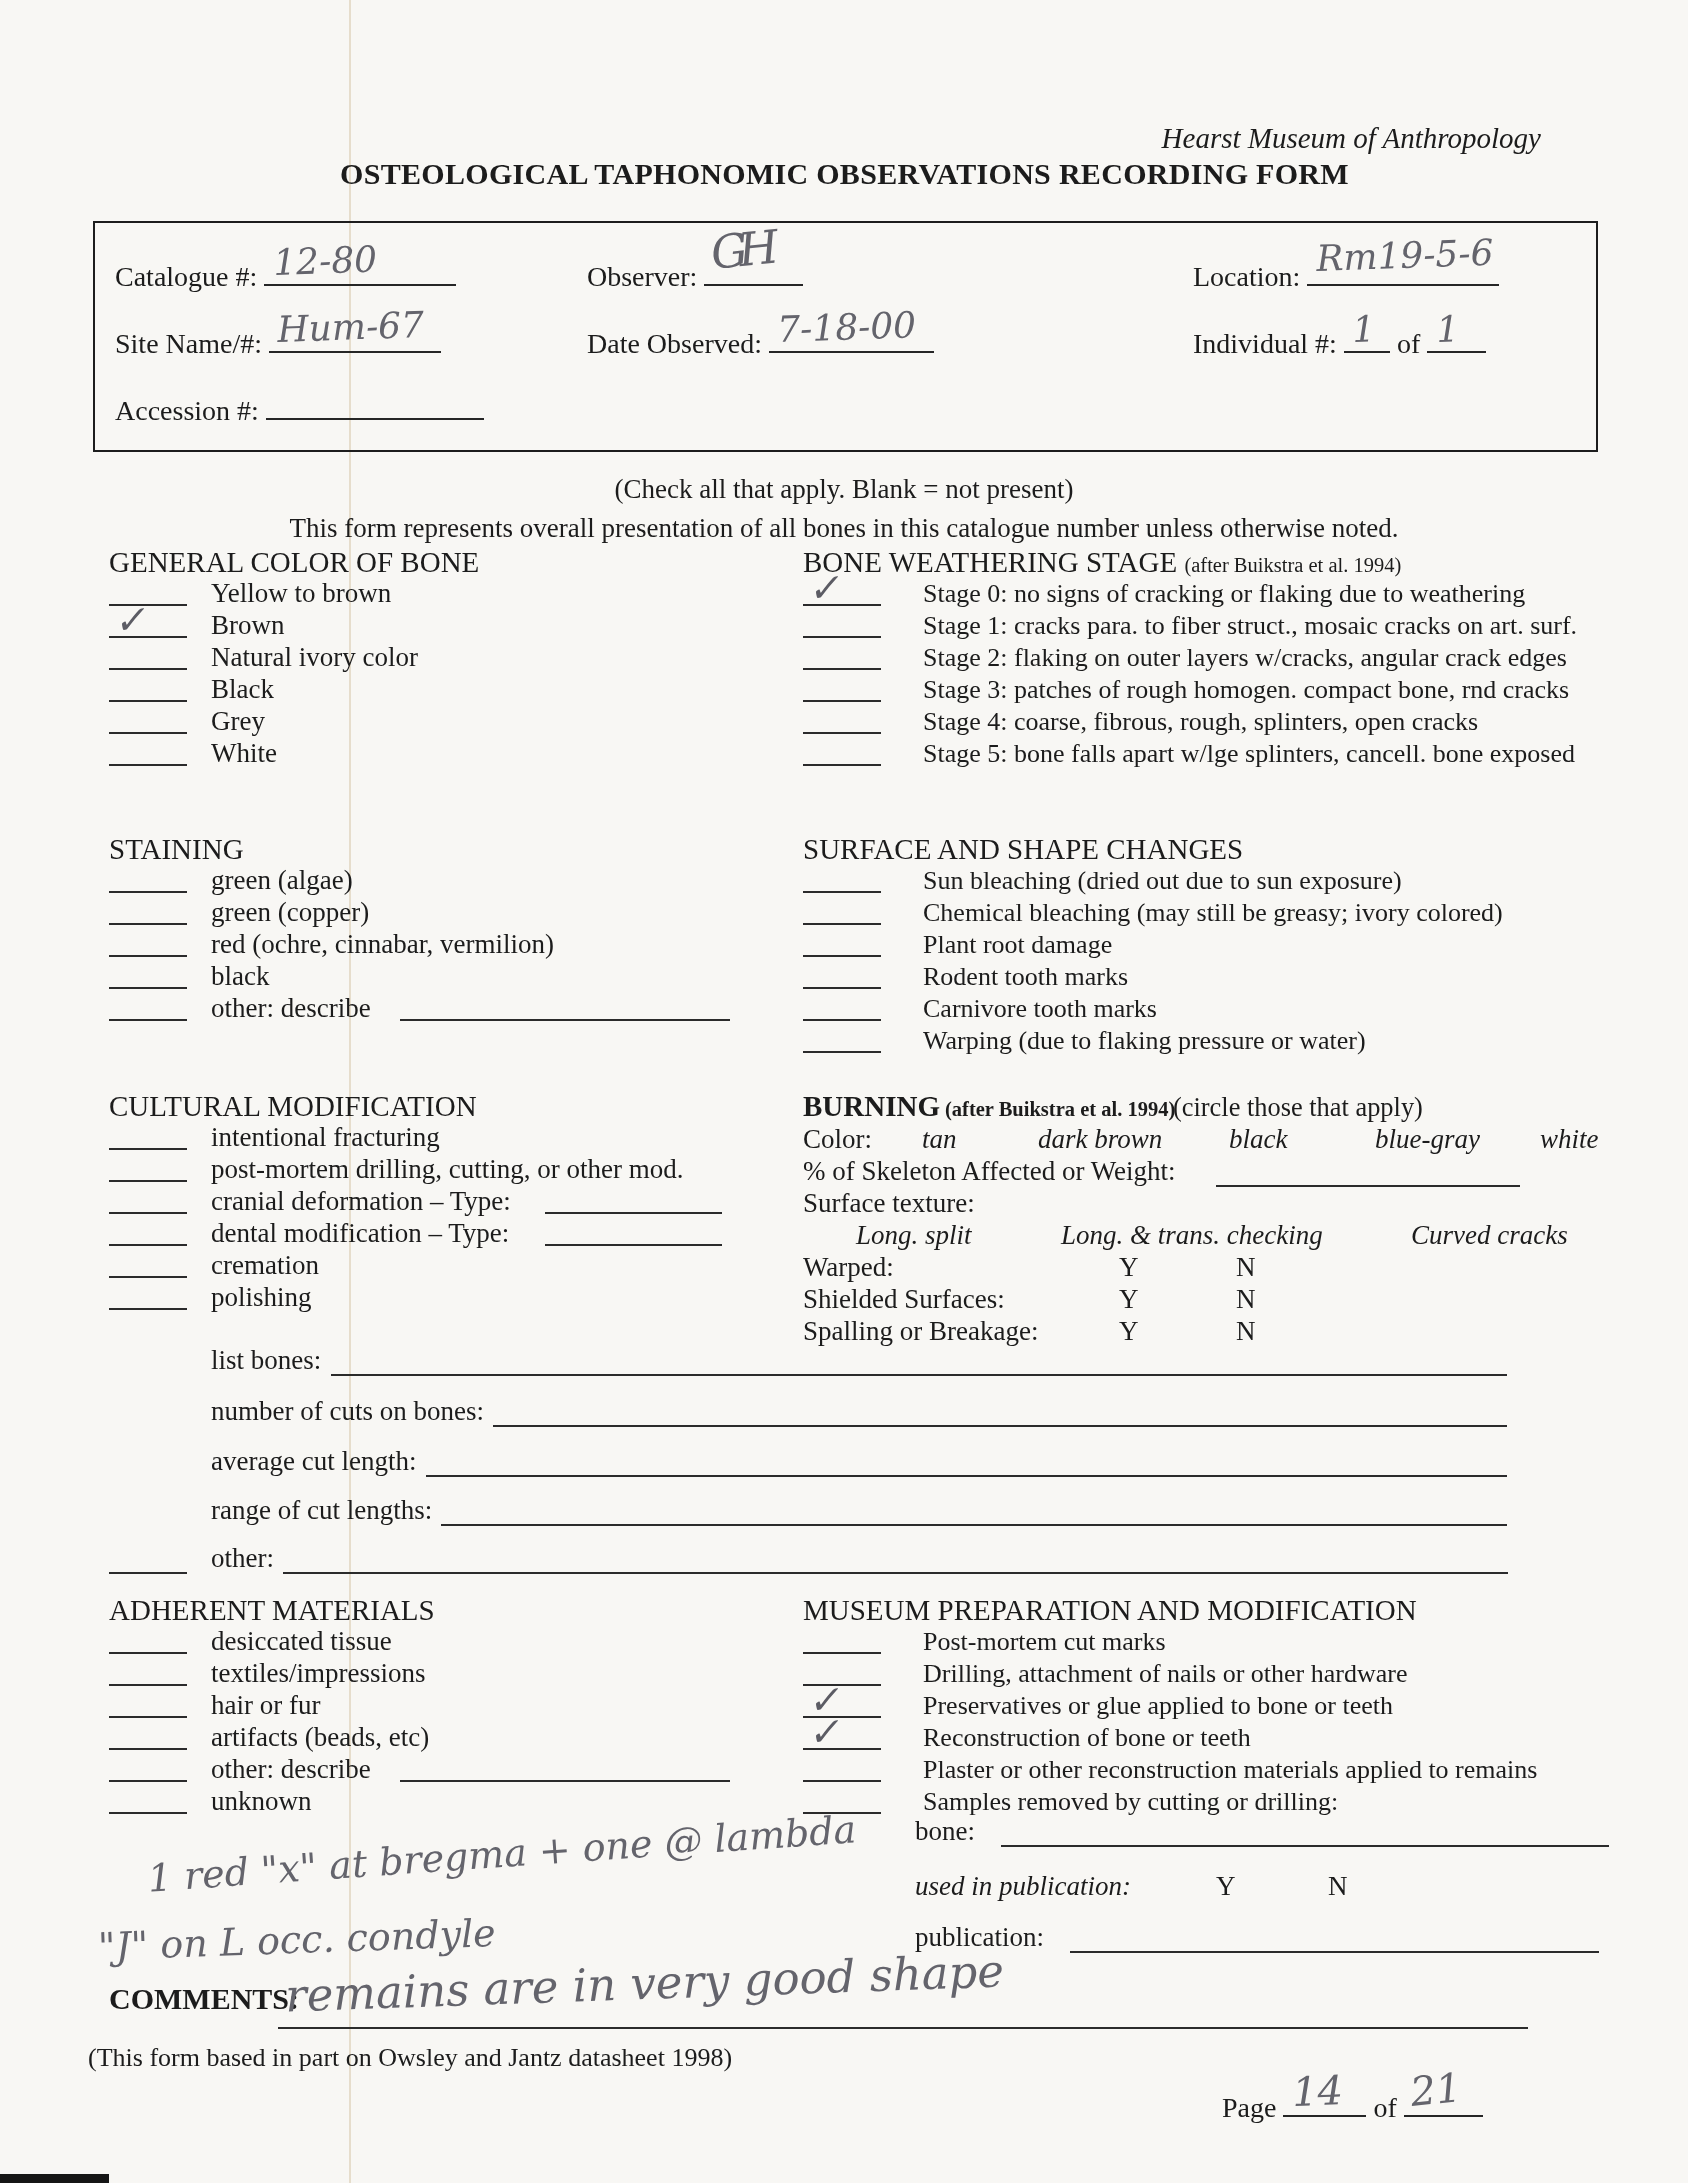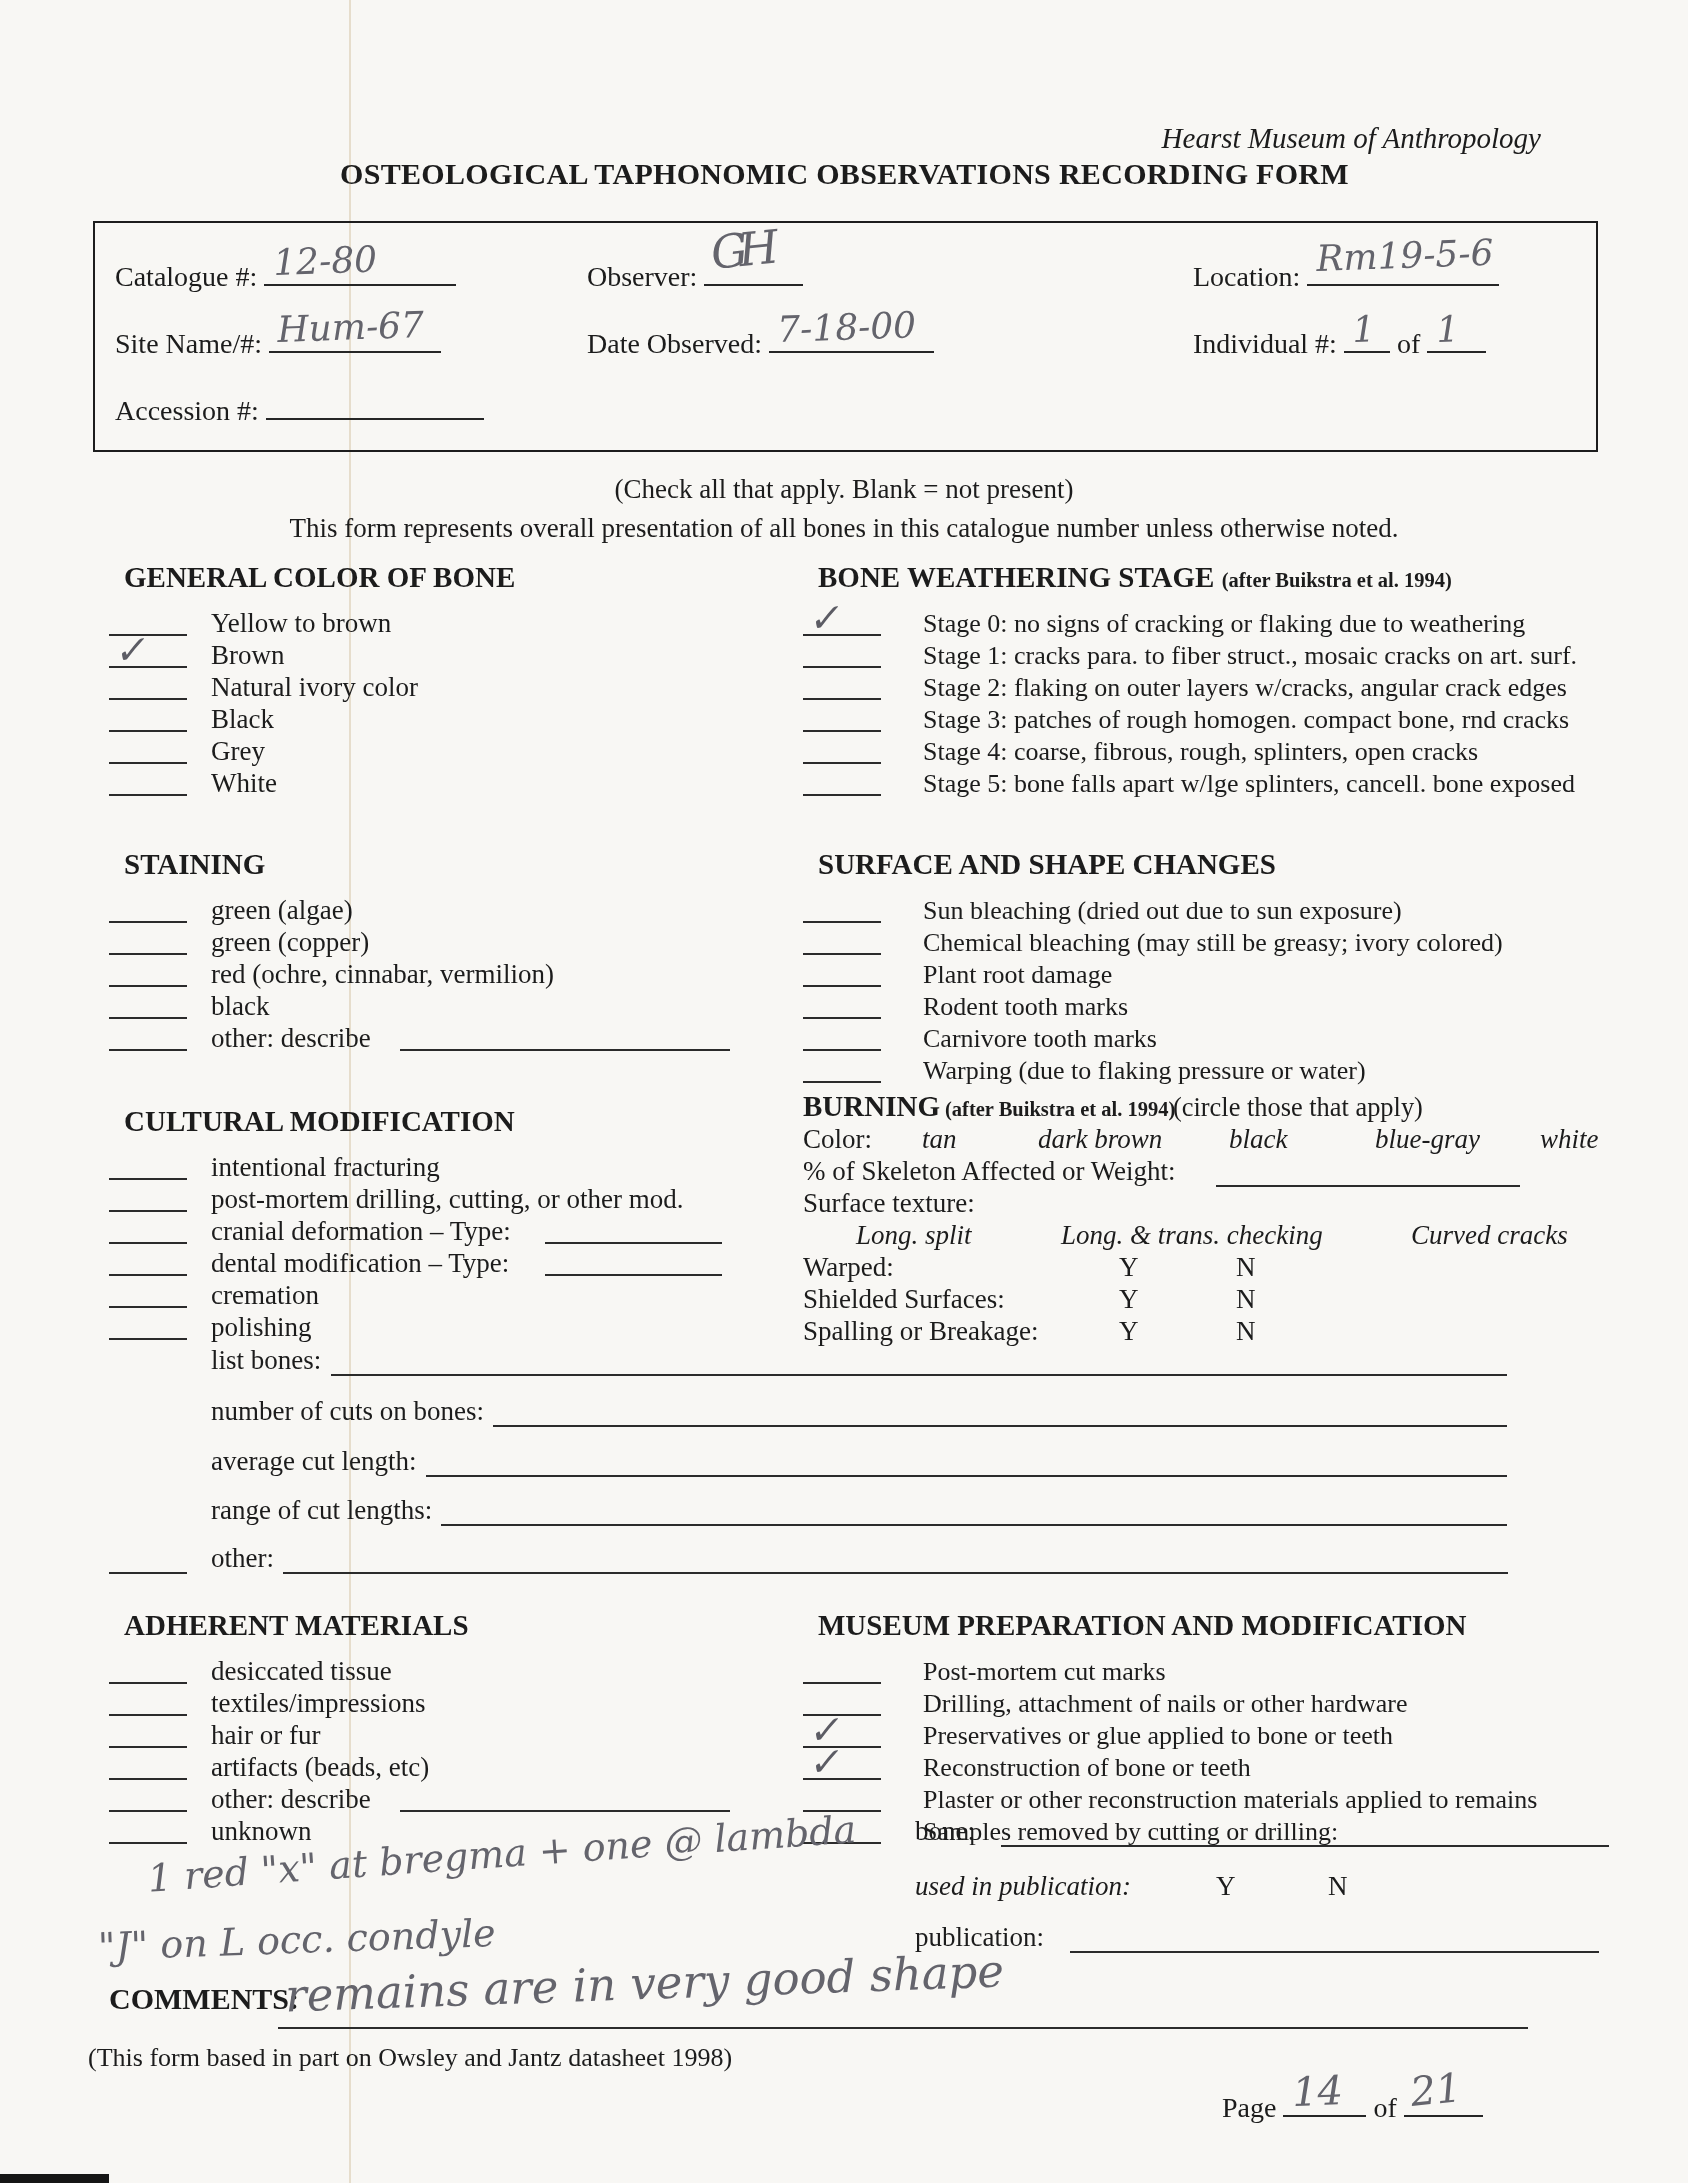"GENERAL COLOR OF BONE" .sechead { font-weight: bold -> normal; margin: 15px -> 0 }
